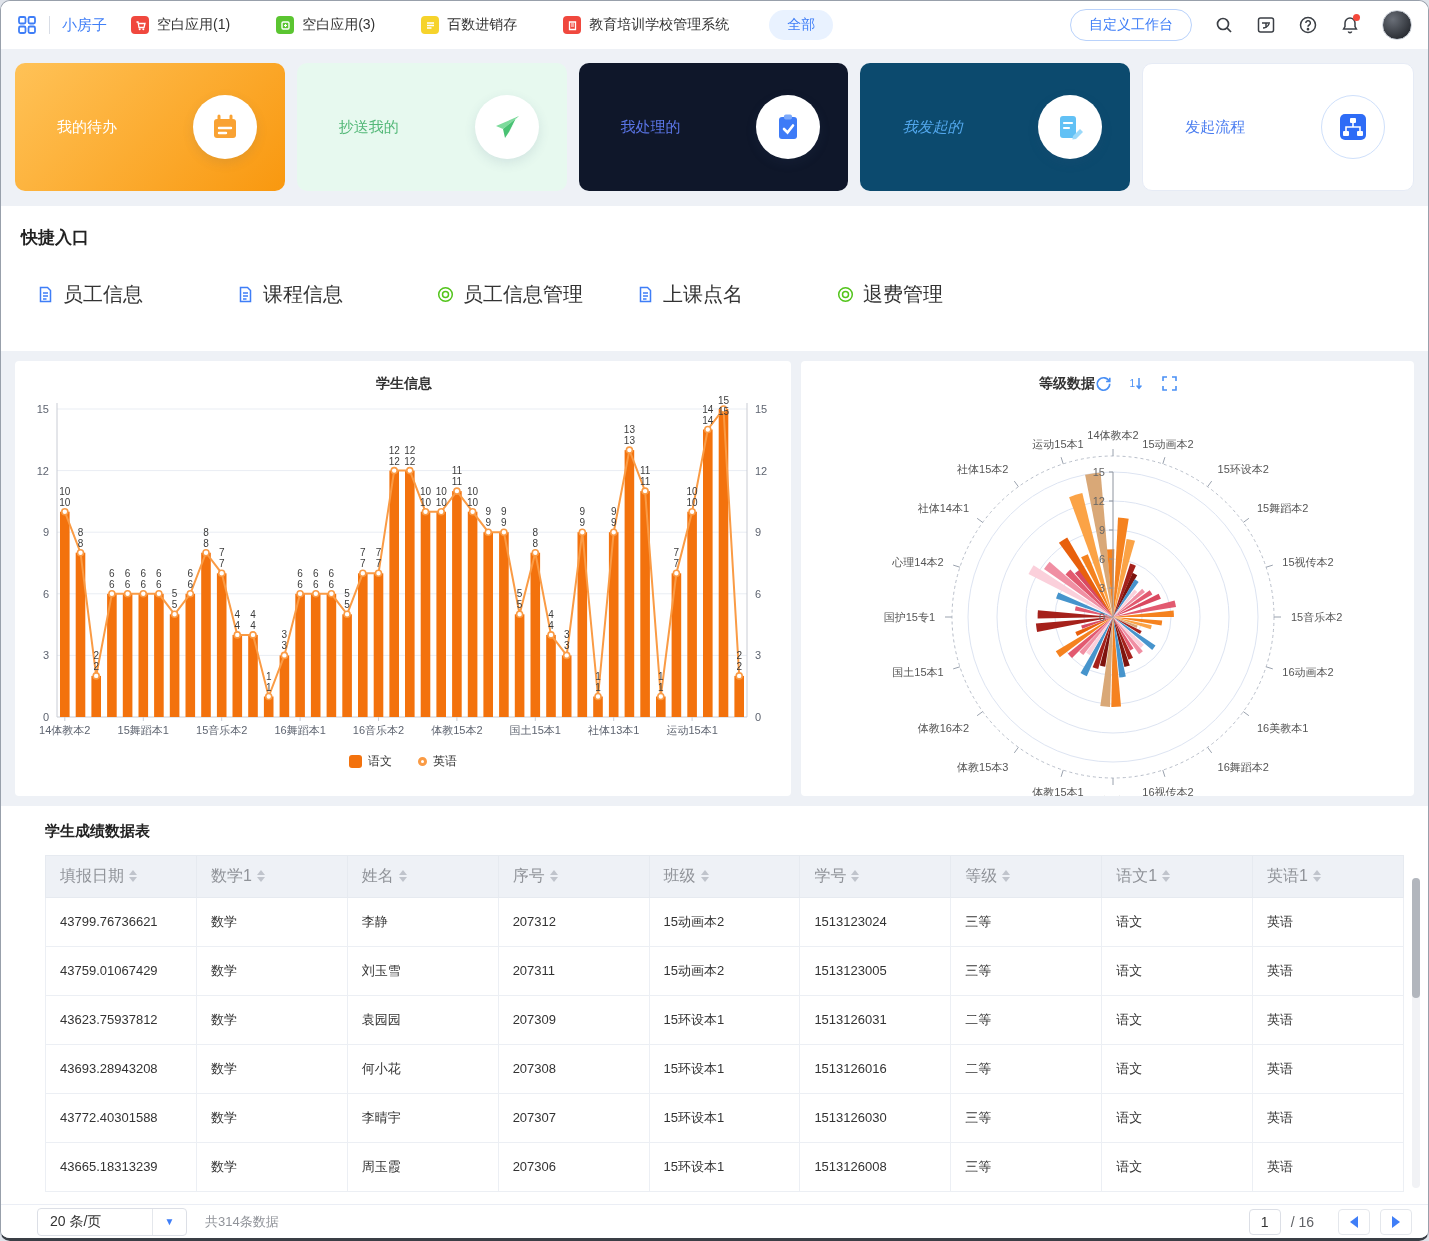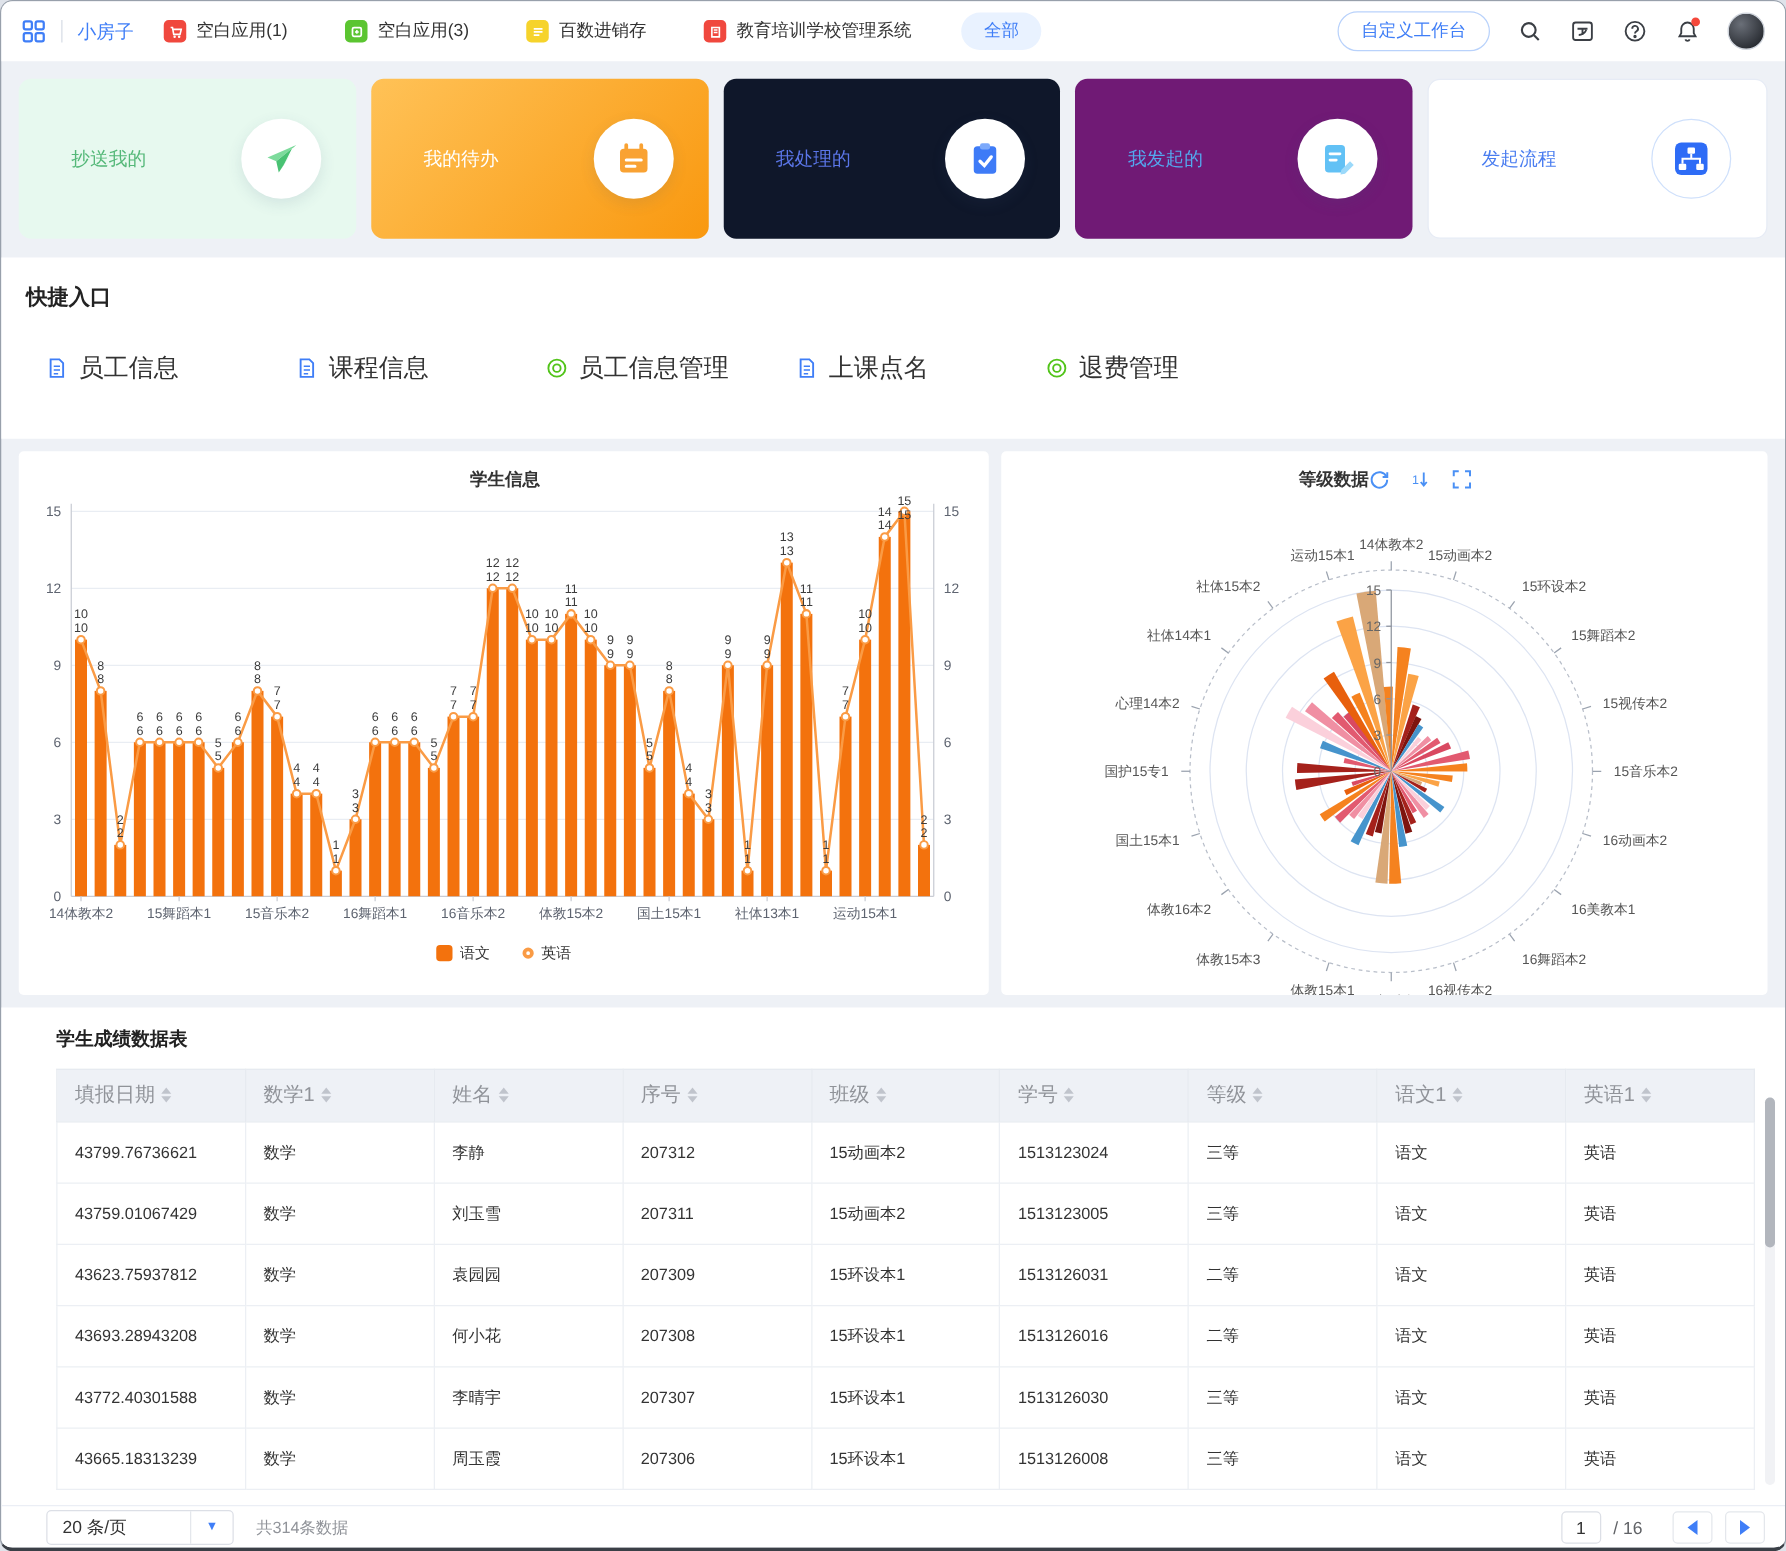"抄送我的" div.card { order: before "我的待办" -> after "我的待办" }
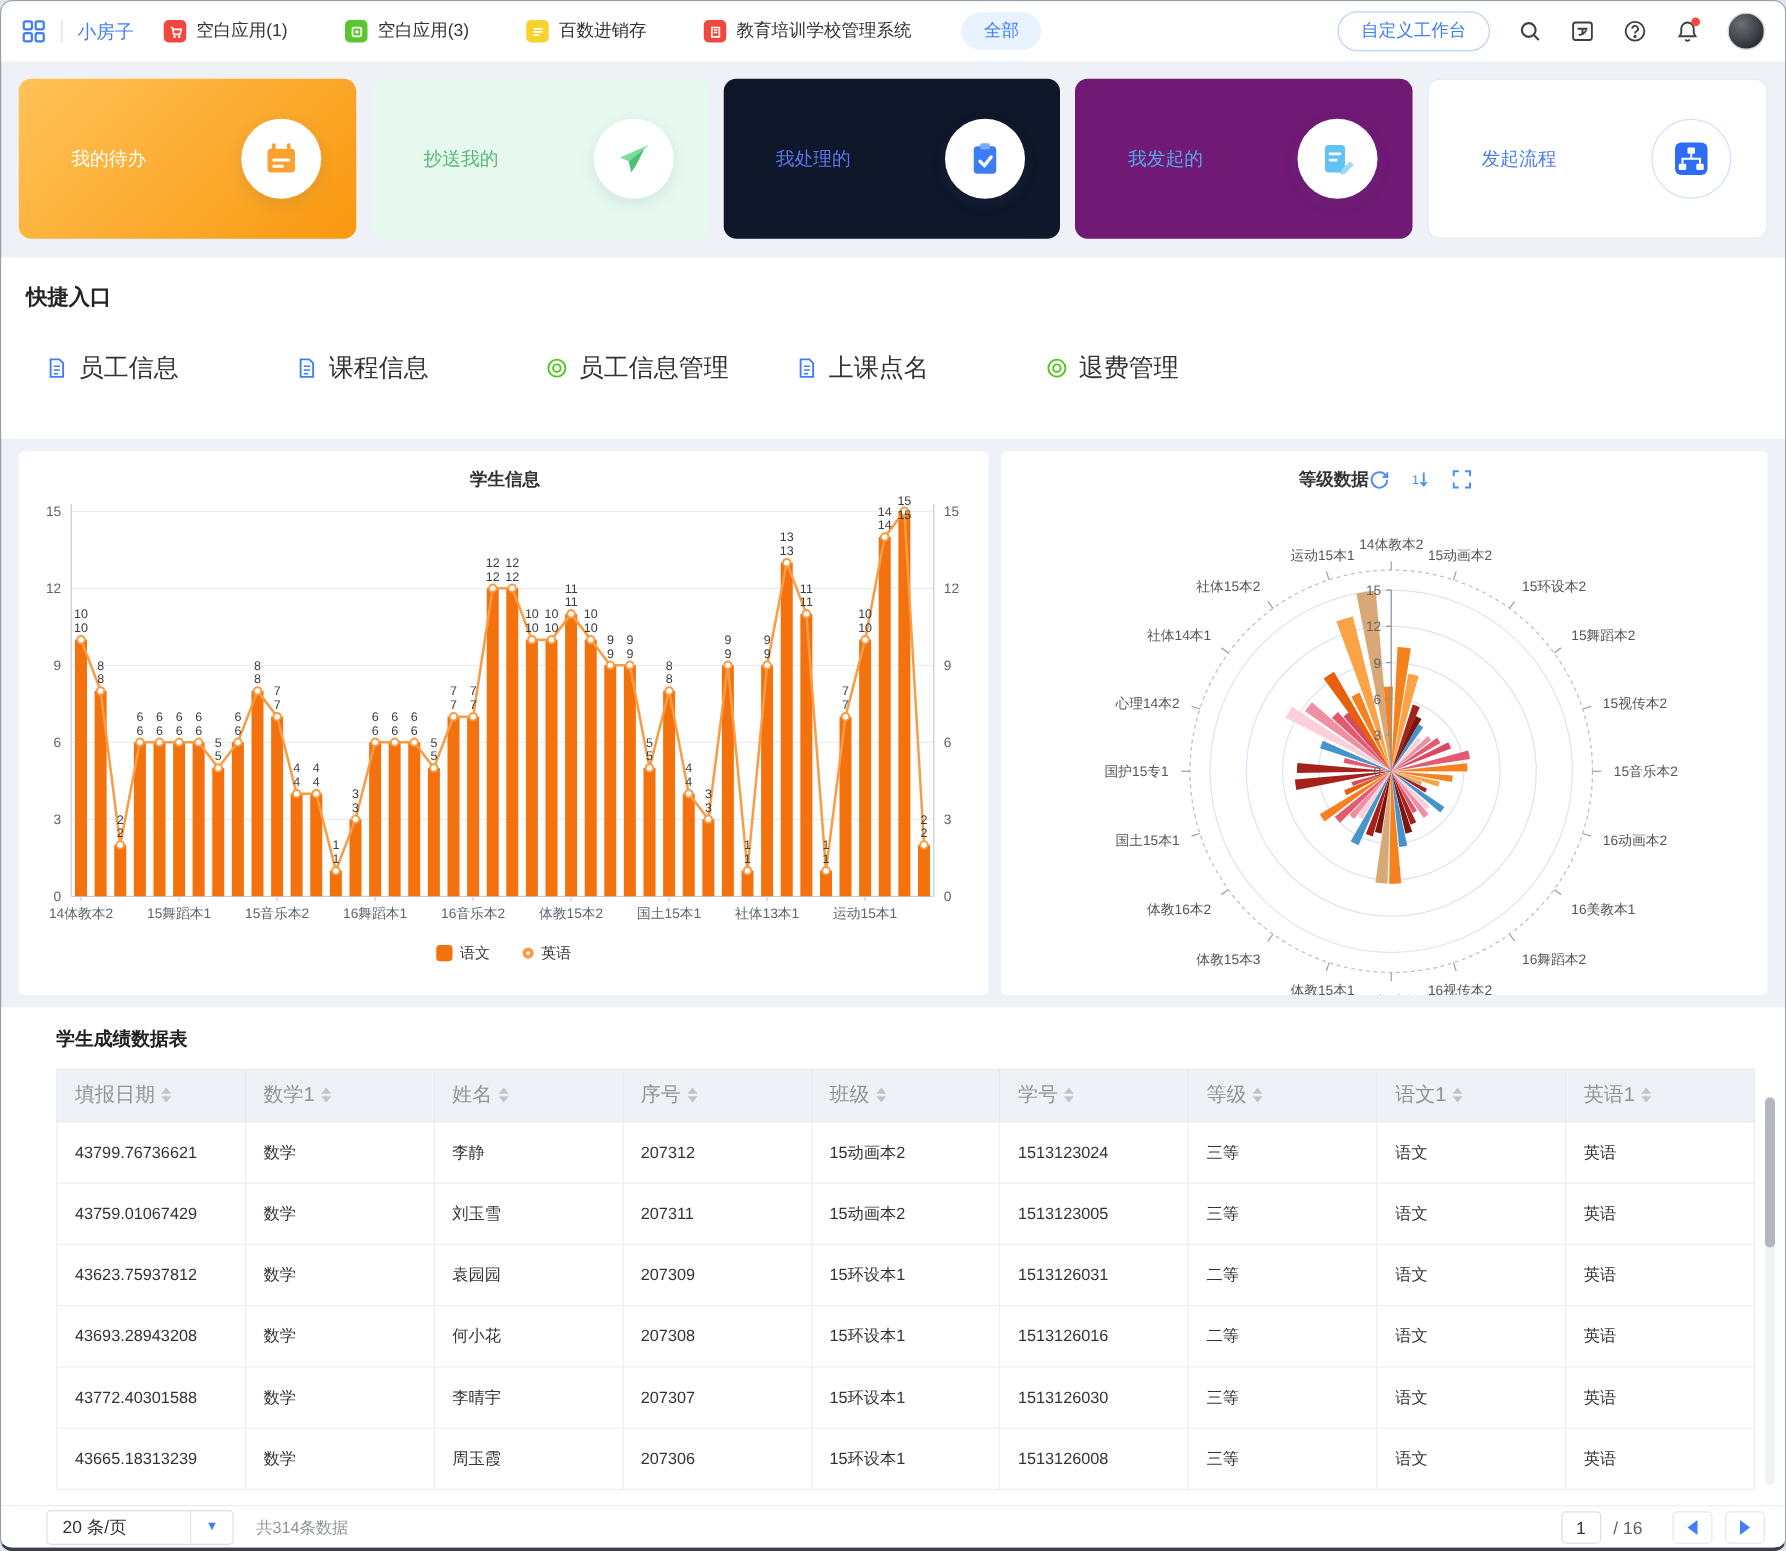"我发起的" .card.theme-cyan { background: #701a75 -> #0c4a6e; font-style: none -> italic }
